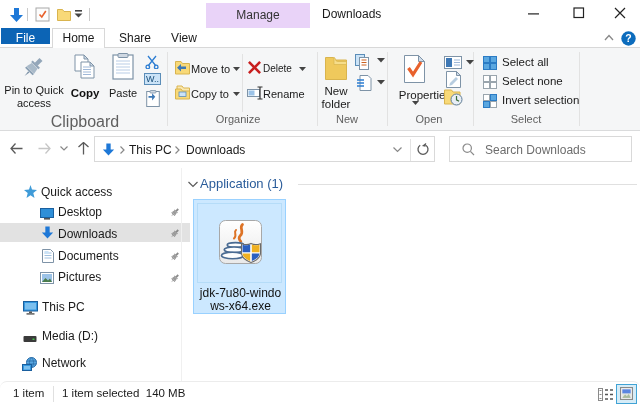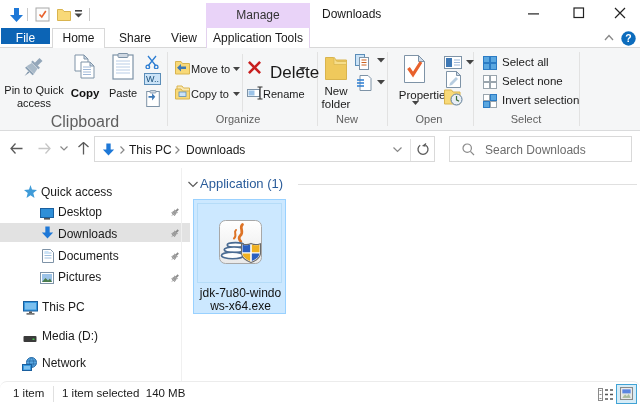"Application Tools" div.abs { html: <div>Application Tools</div> -> none }
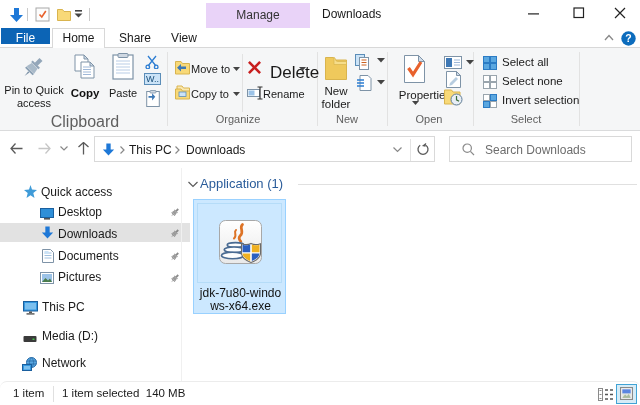"Delete" div.abs { font-size: 17px -> 10px; left: 270px -> 263px }
